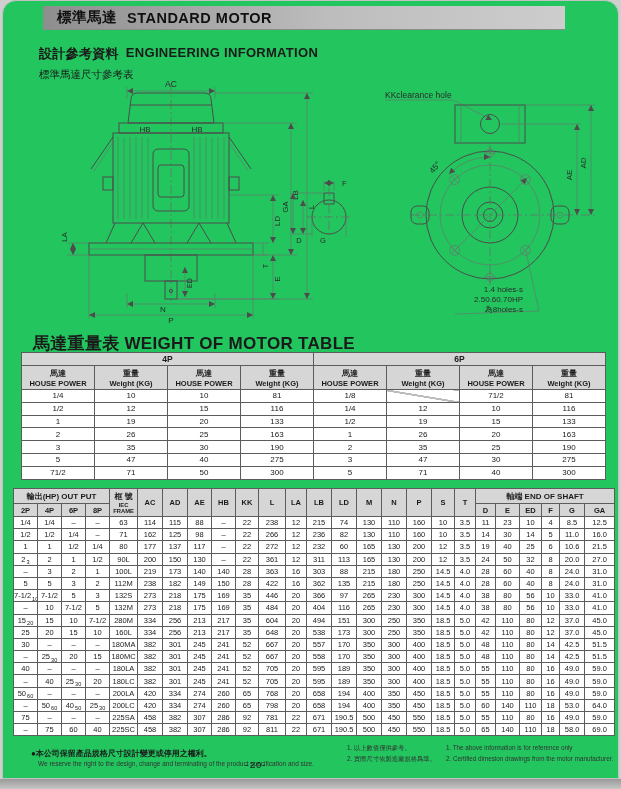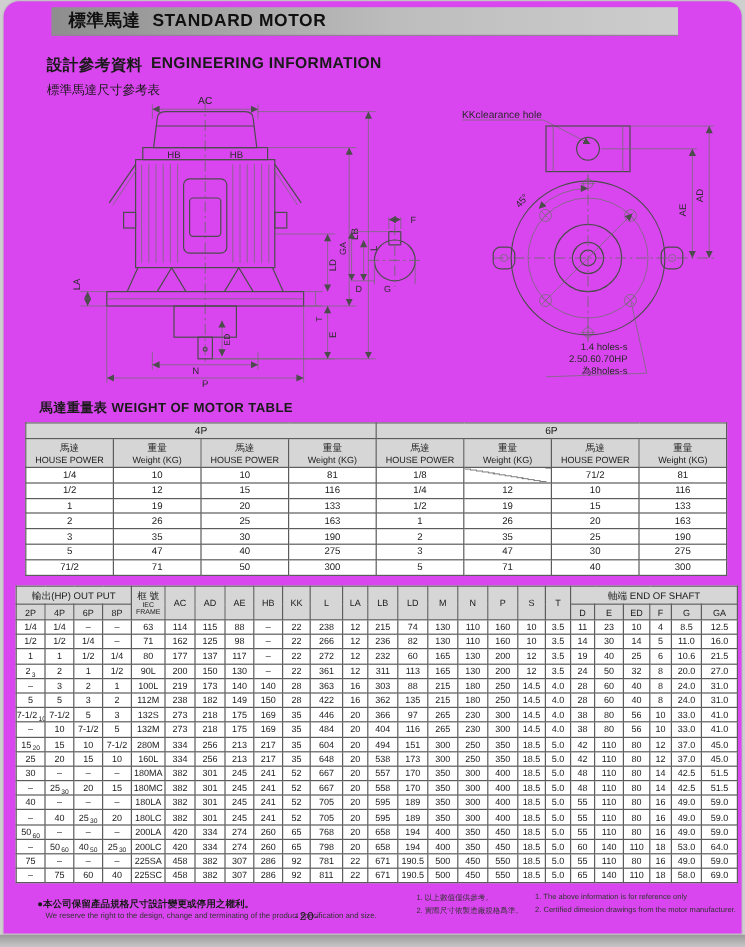"標準馬達" .page { background: #d946ef -> #22c55e }
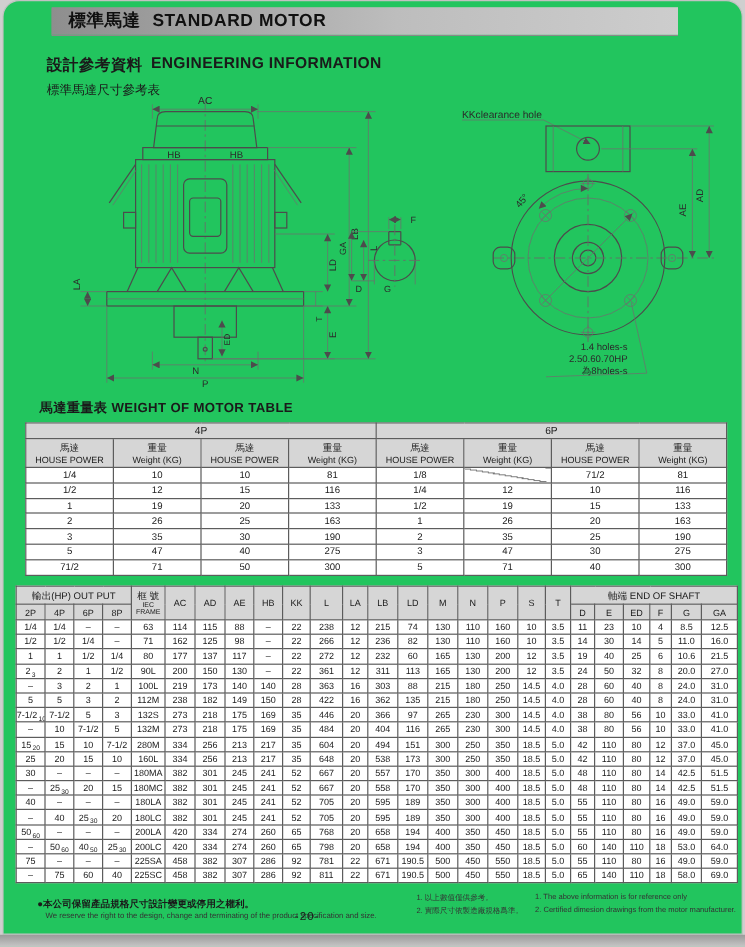"馬達重量表 WEIGHT OF MOTOR TABLE" .weight-title { font-size: 11px -> 17px }
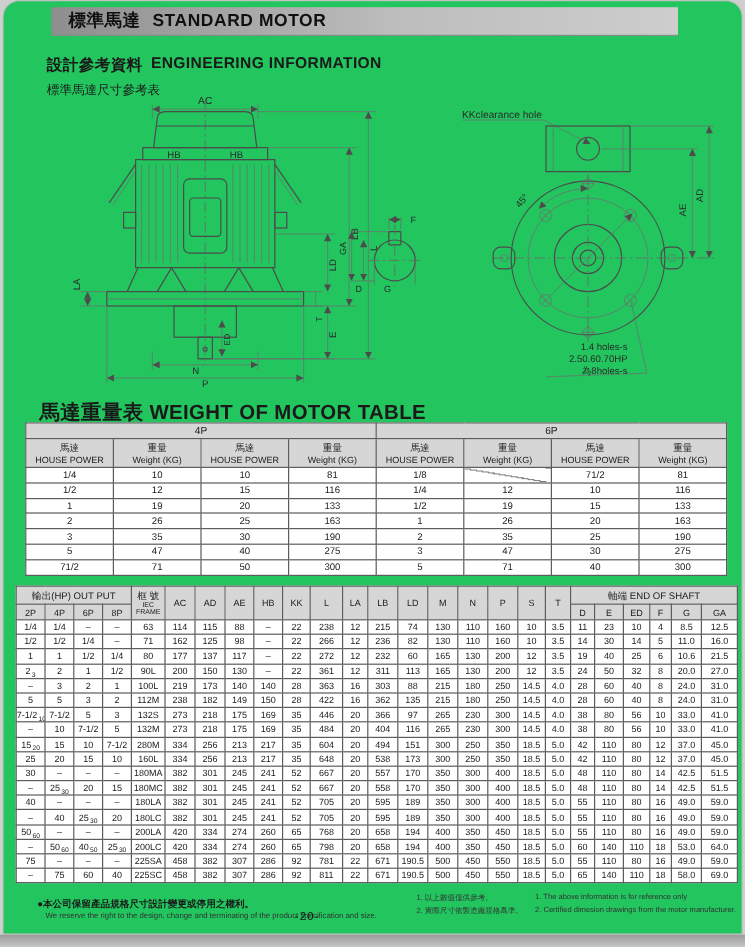"4P" th { font-weight: normal -> bold }
